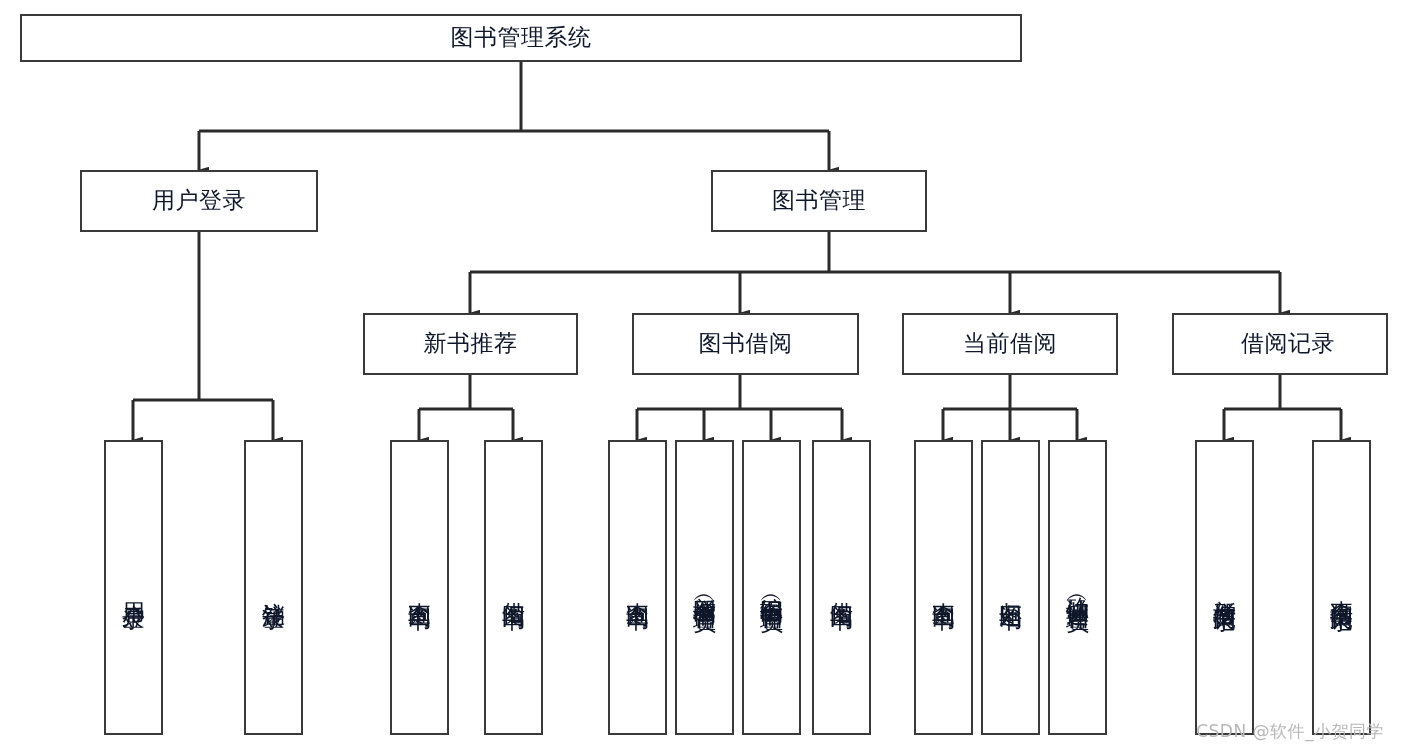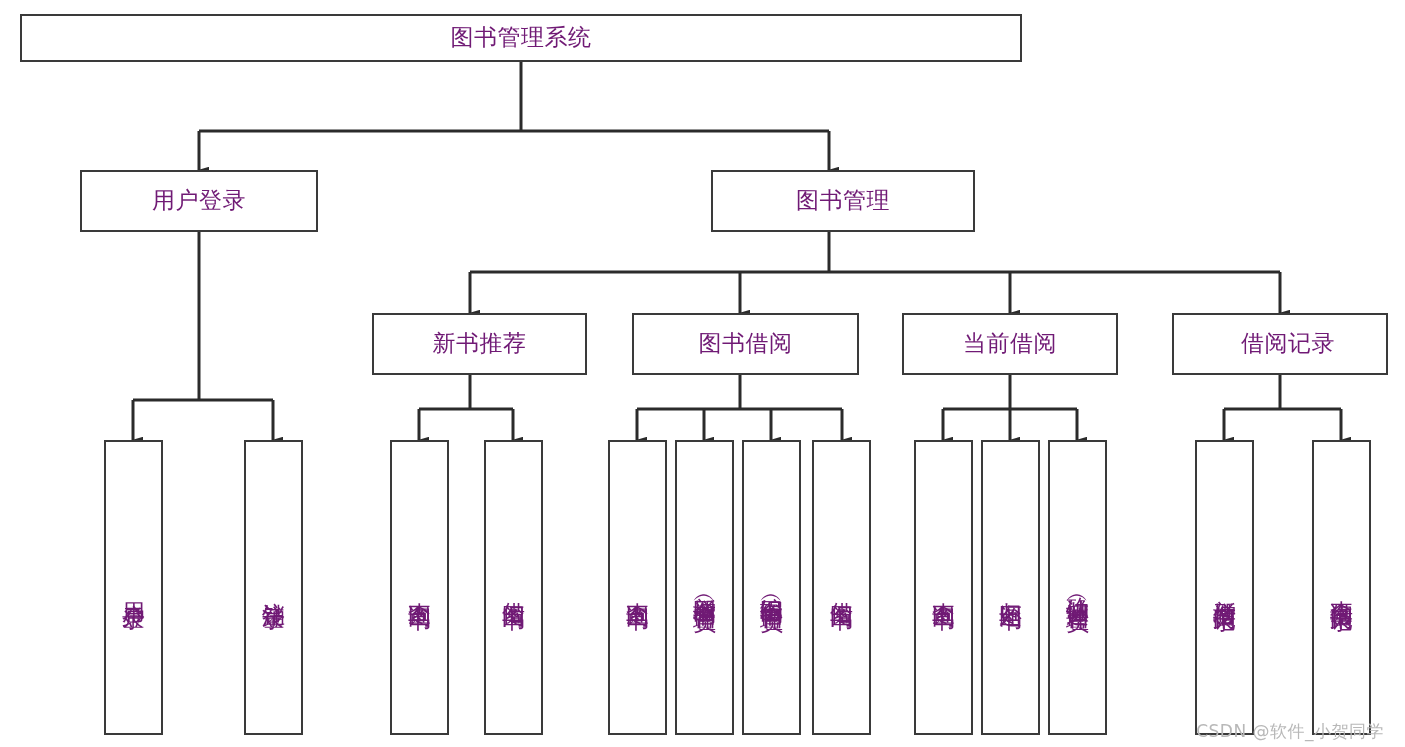"图书管理系统" .node { color: #701a75 -> #0f172a }
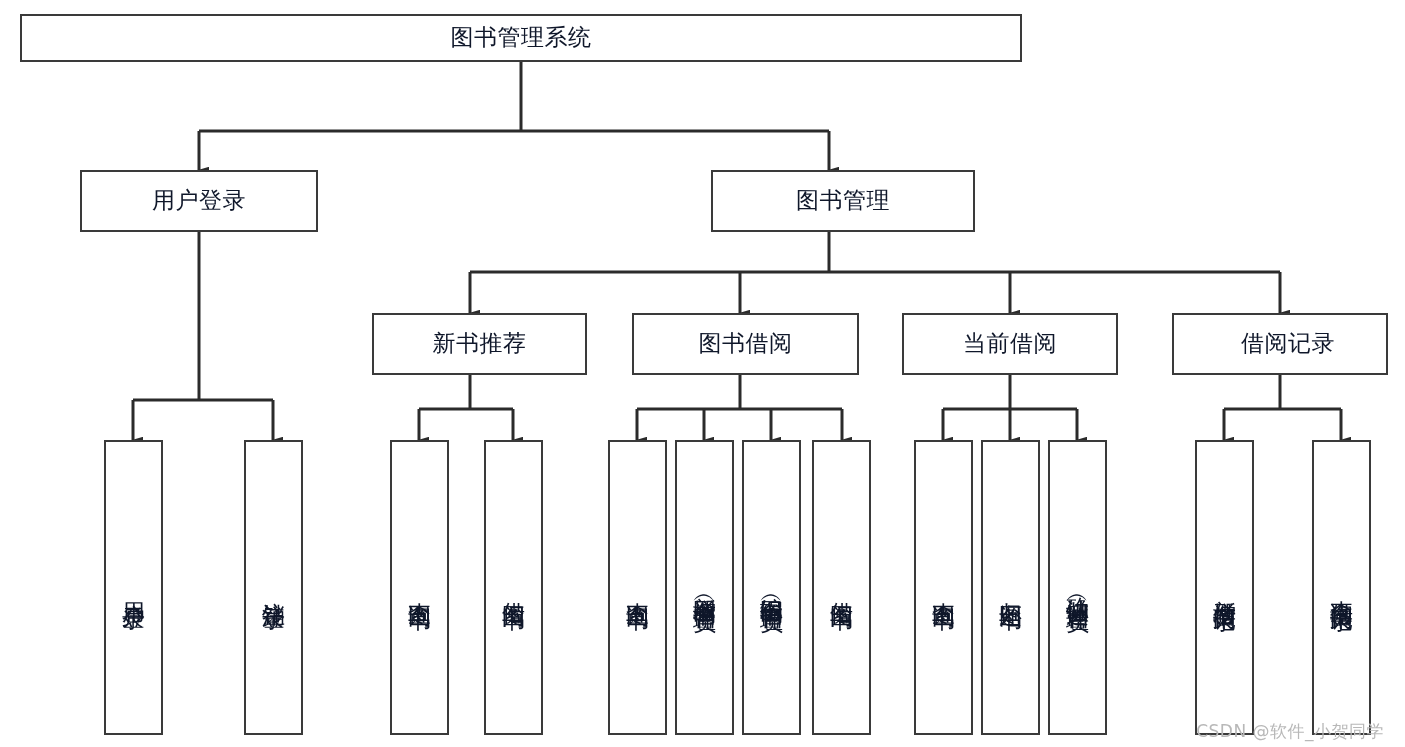"图书管理" div.node { width: 264px -> 216px }
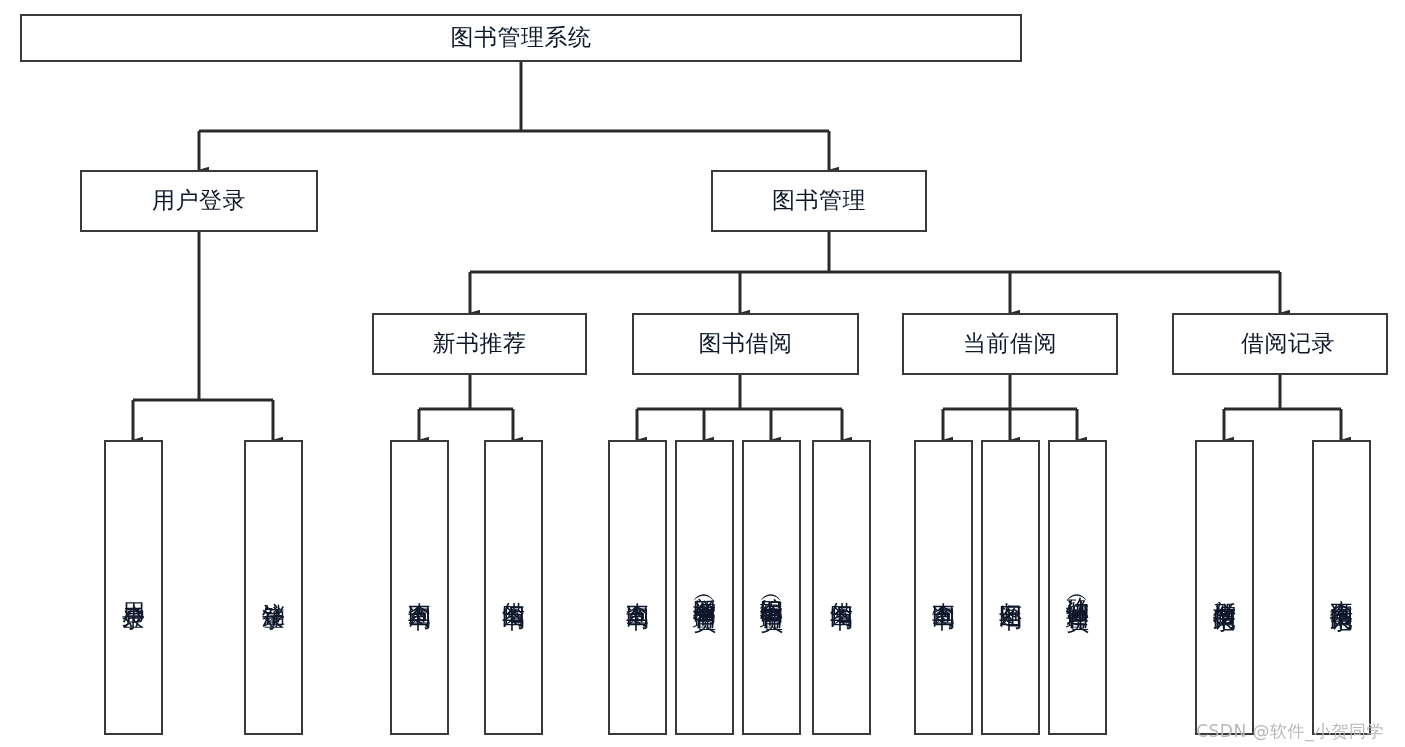"新书推荐" div.node { left: 372px -> 363px }
